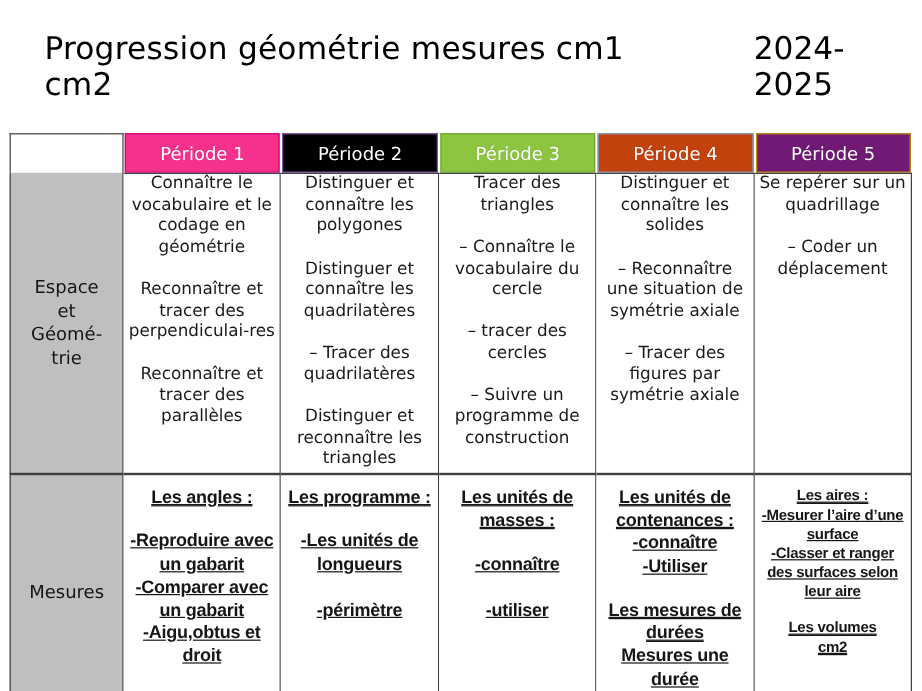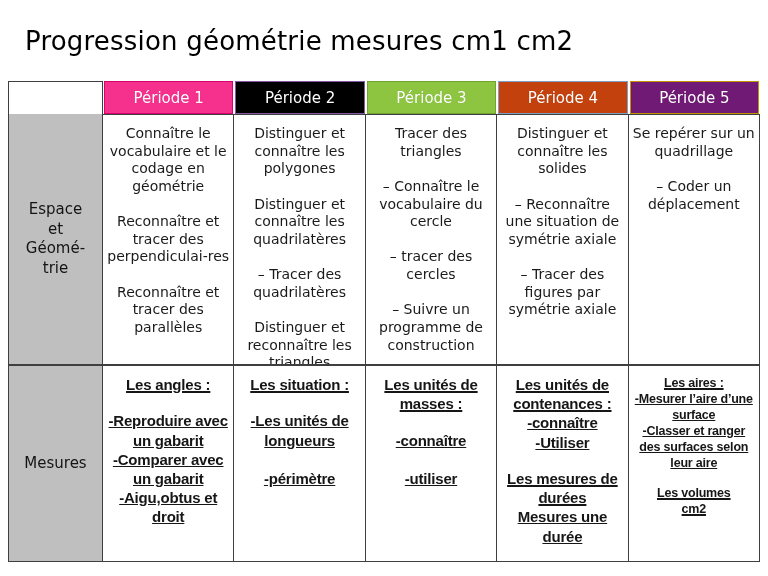"Progression géométrie mesures cm1 cm2" .title-row { margin-left: none -> 12px }
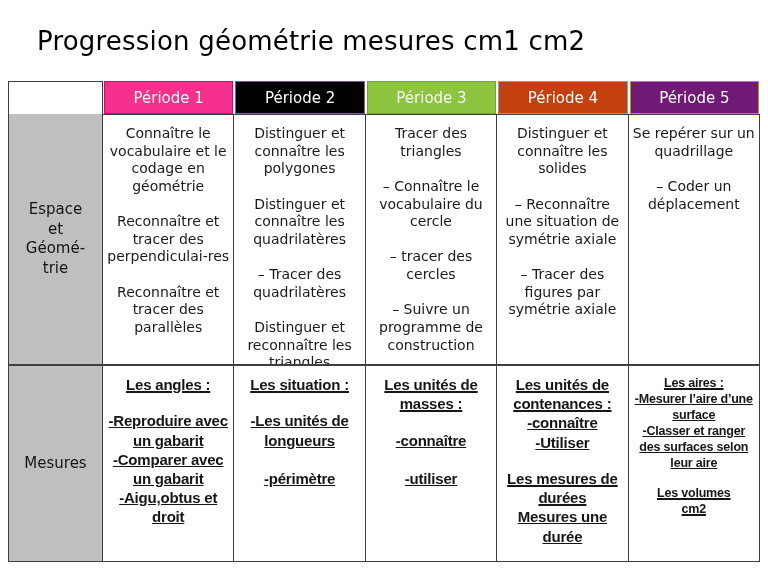"2024-2025" span.year { html: none -> <span>2024-2025</span> }
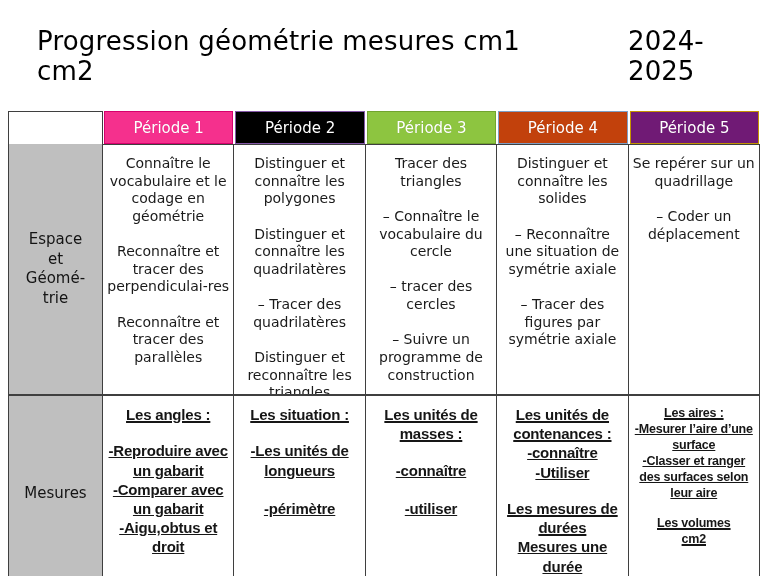"Connaître le vocabulaire et le" .espace { padding: 10px 4px 0 4px -> 0 4px 0 4px }
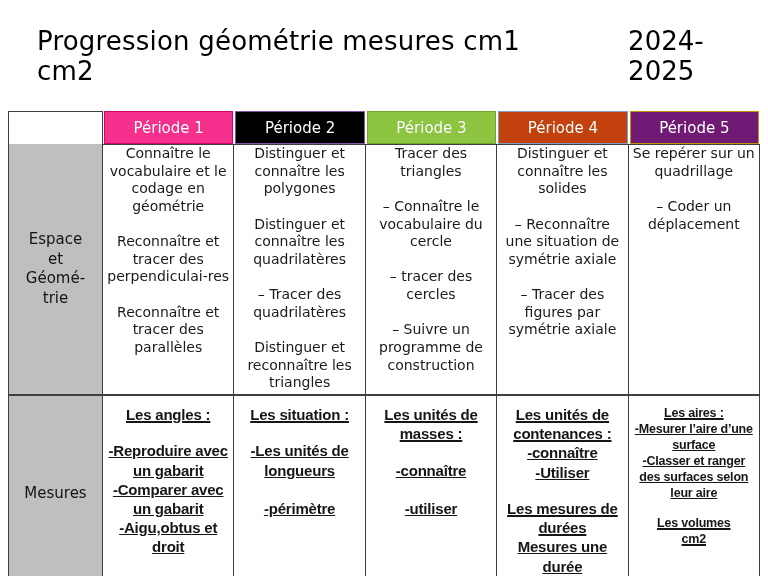"Les situation :" span.heading { text: situation -> programme }
